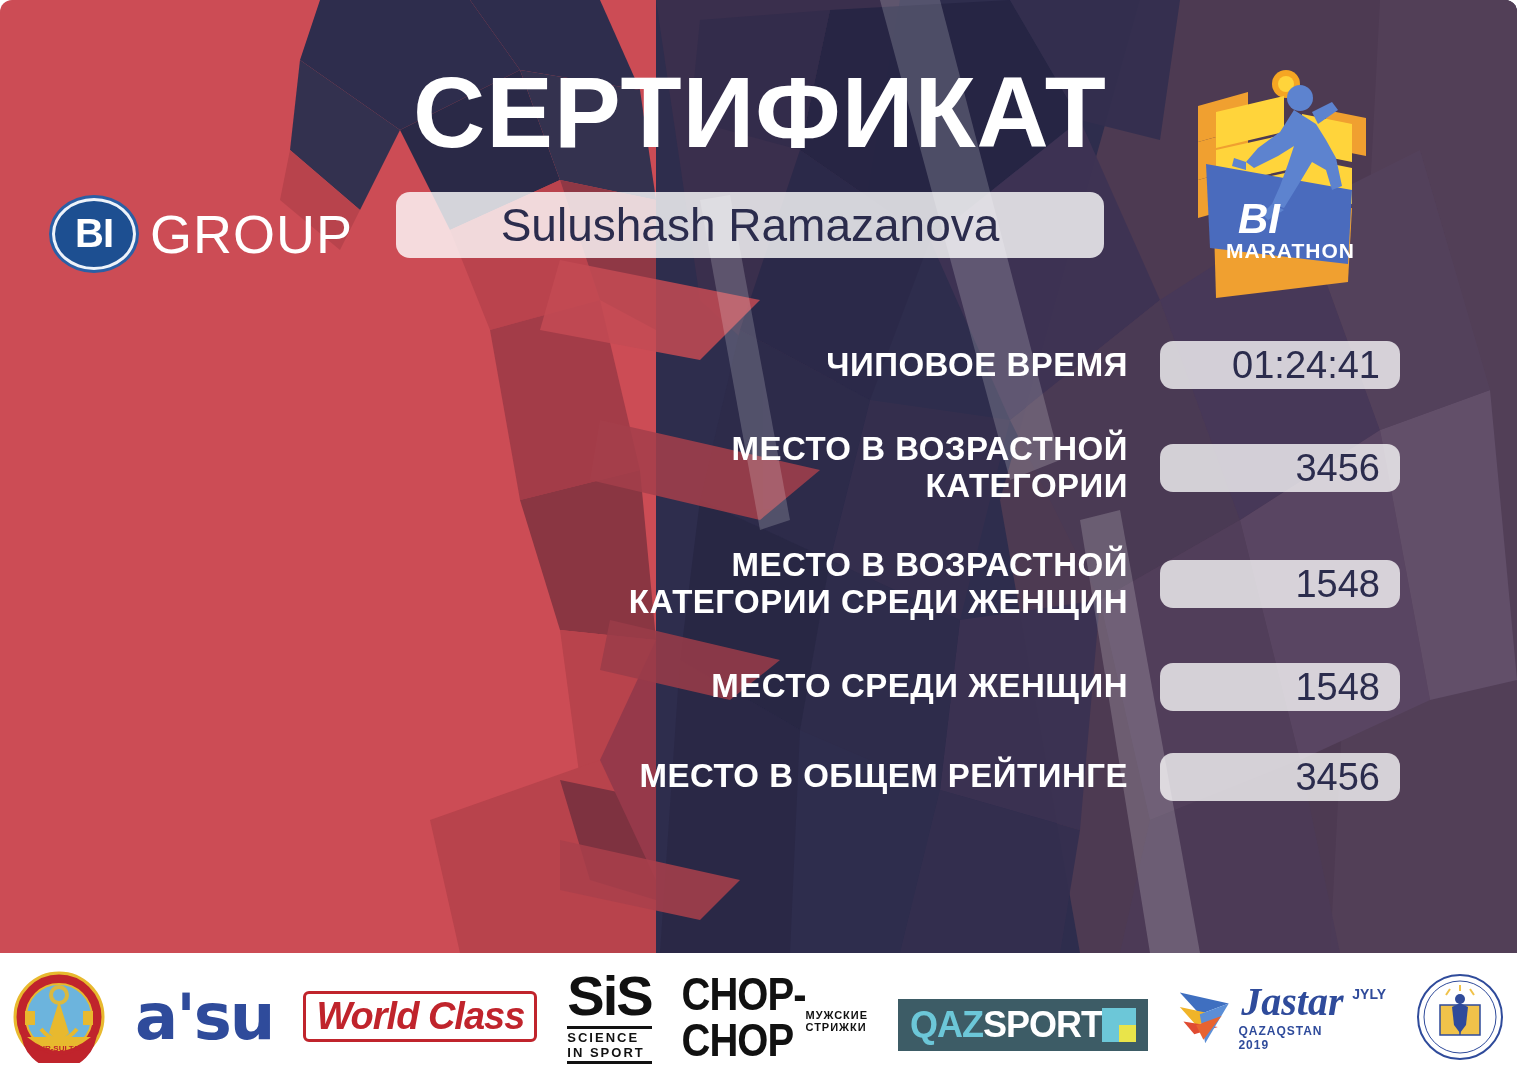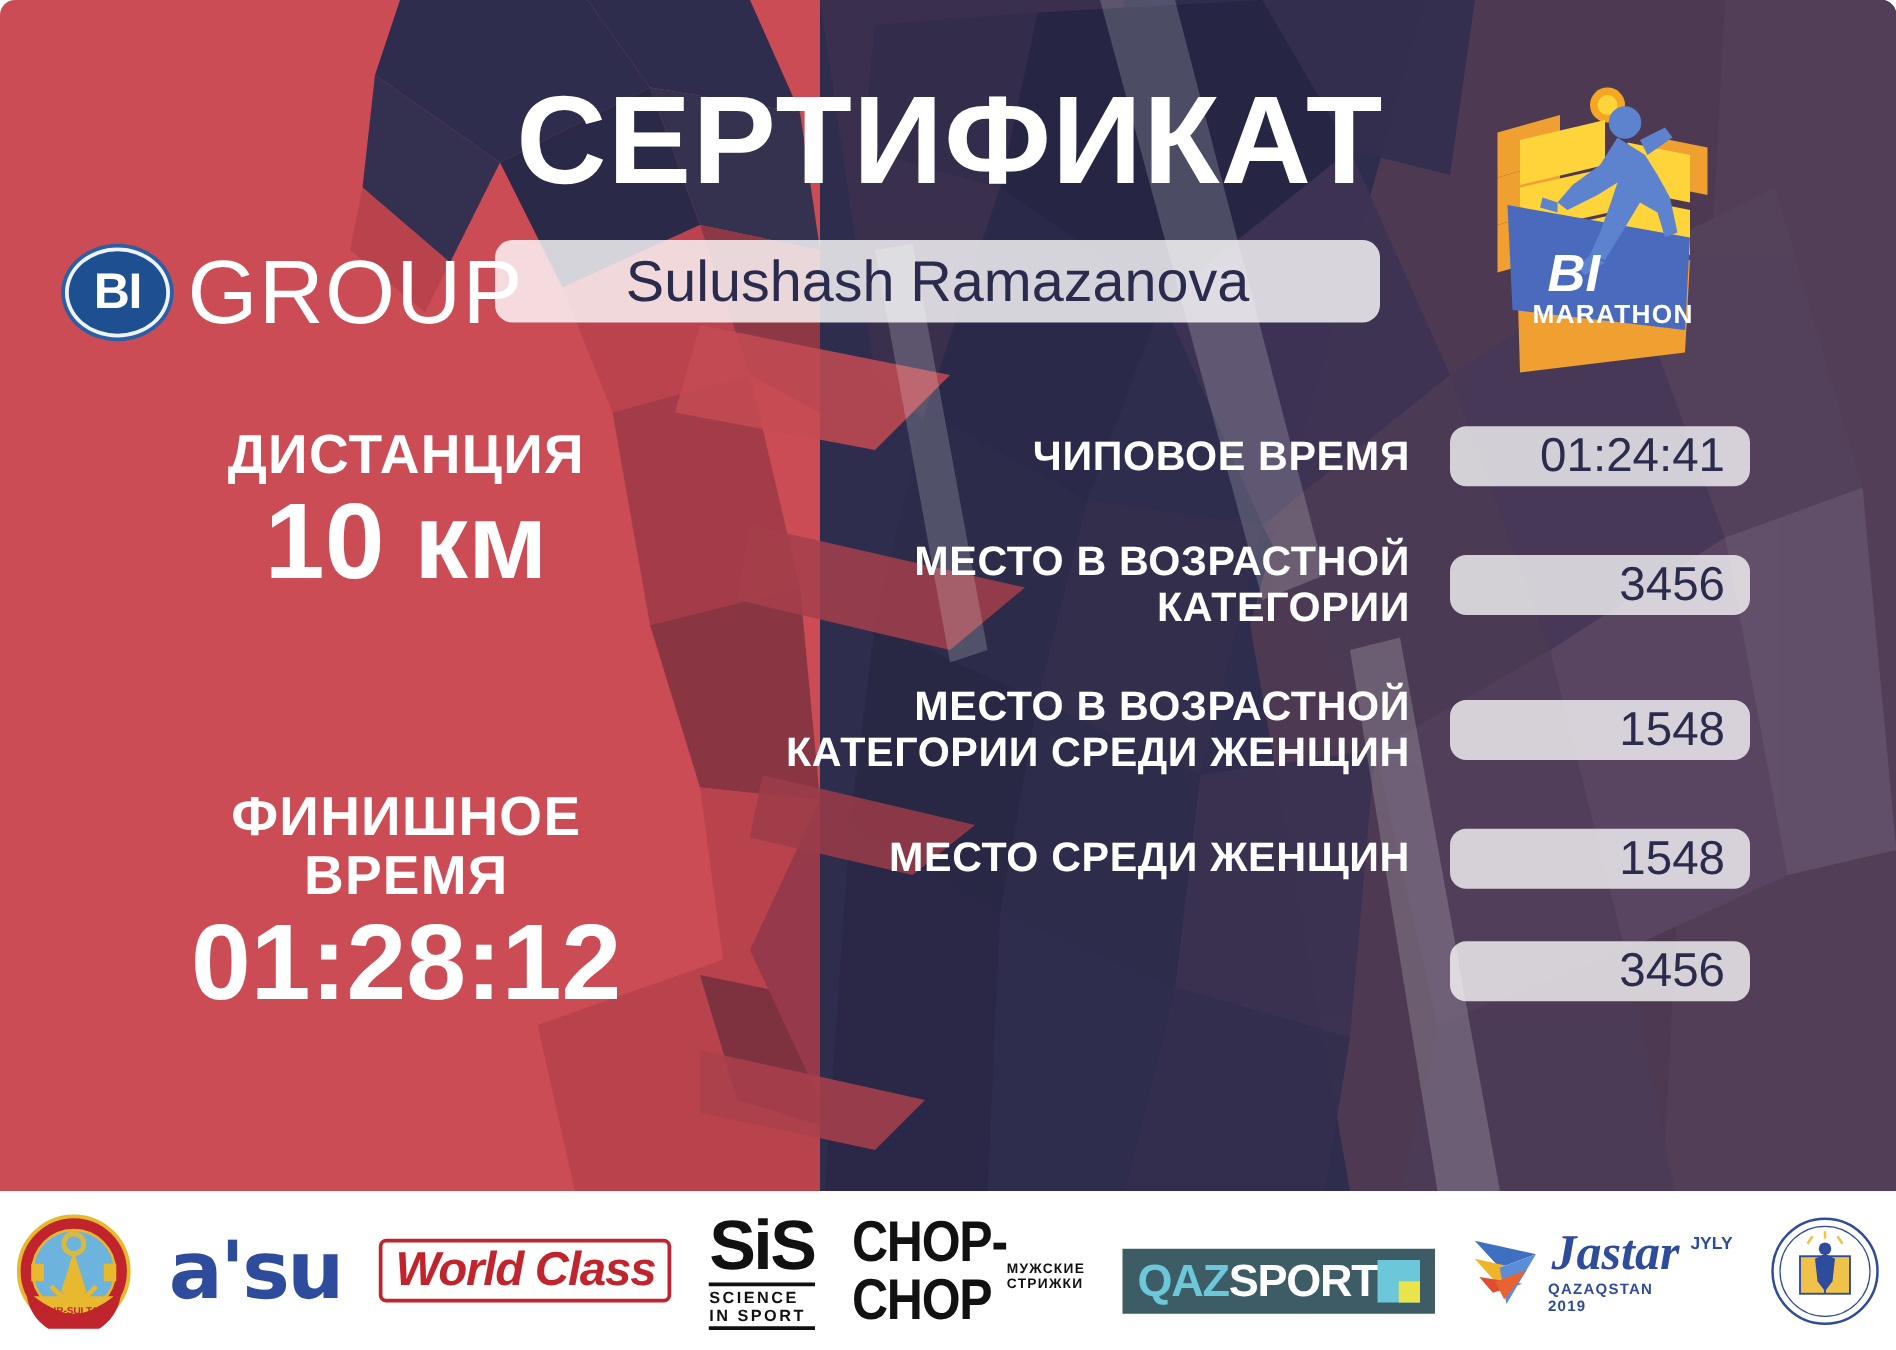"GROUP" .group-word { font-size: 72px -> 54px }
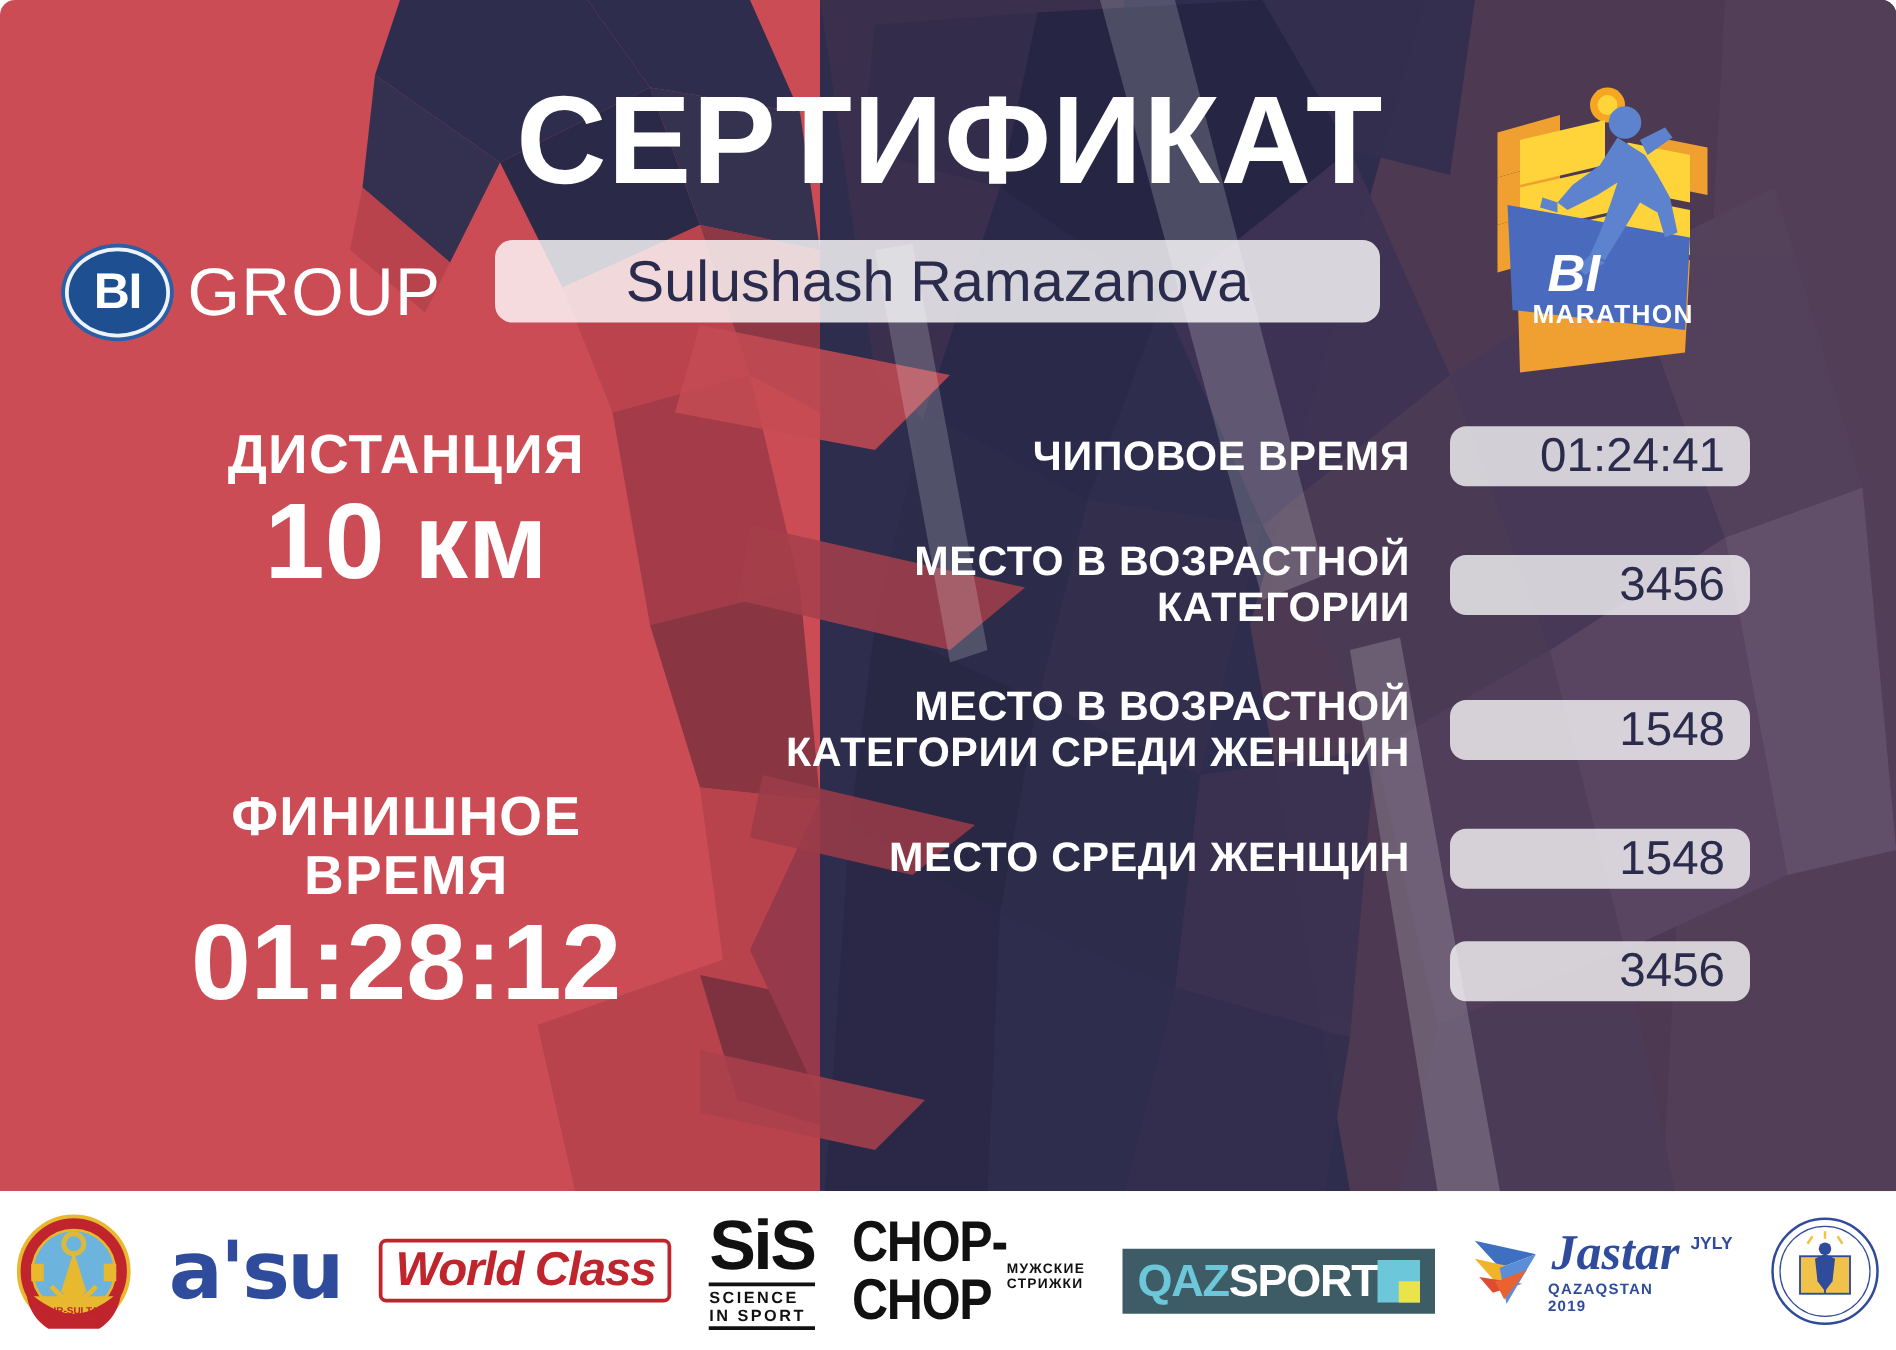"ДИСТАНЦИЯ" div.left-stats { html: <div> <div>ДИСТАНЦИЯ</div> <div>10 км</div> <div></div> <div>ФИНИШНОЕ</div> <div>ВРЕМЯ</div> <div>01:28:12</div> </div> -> none }
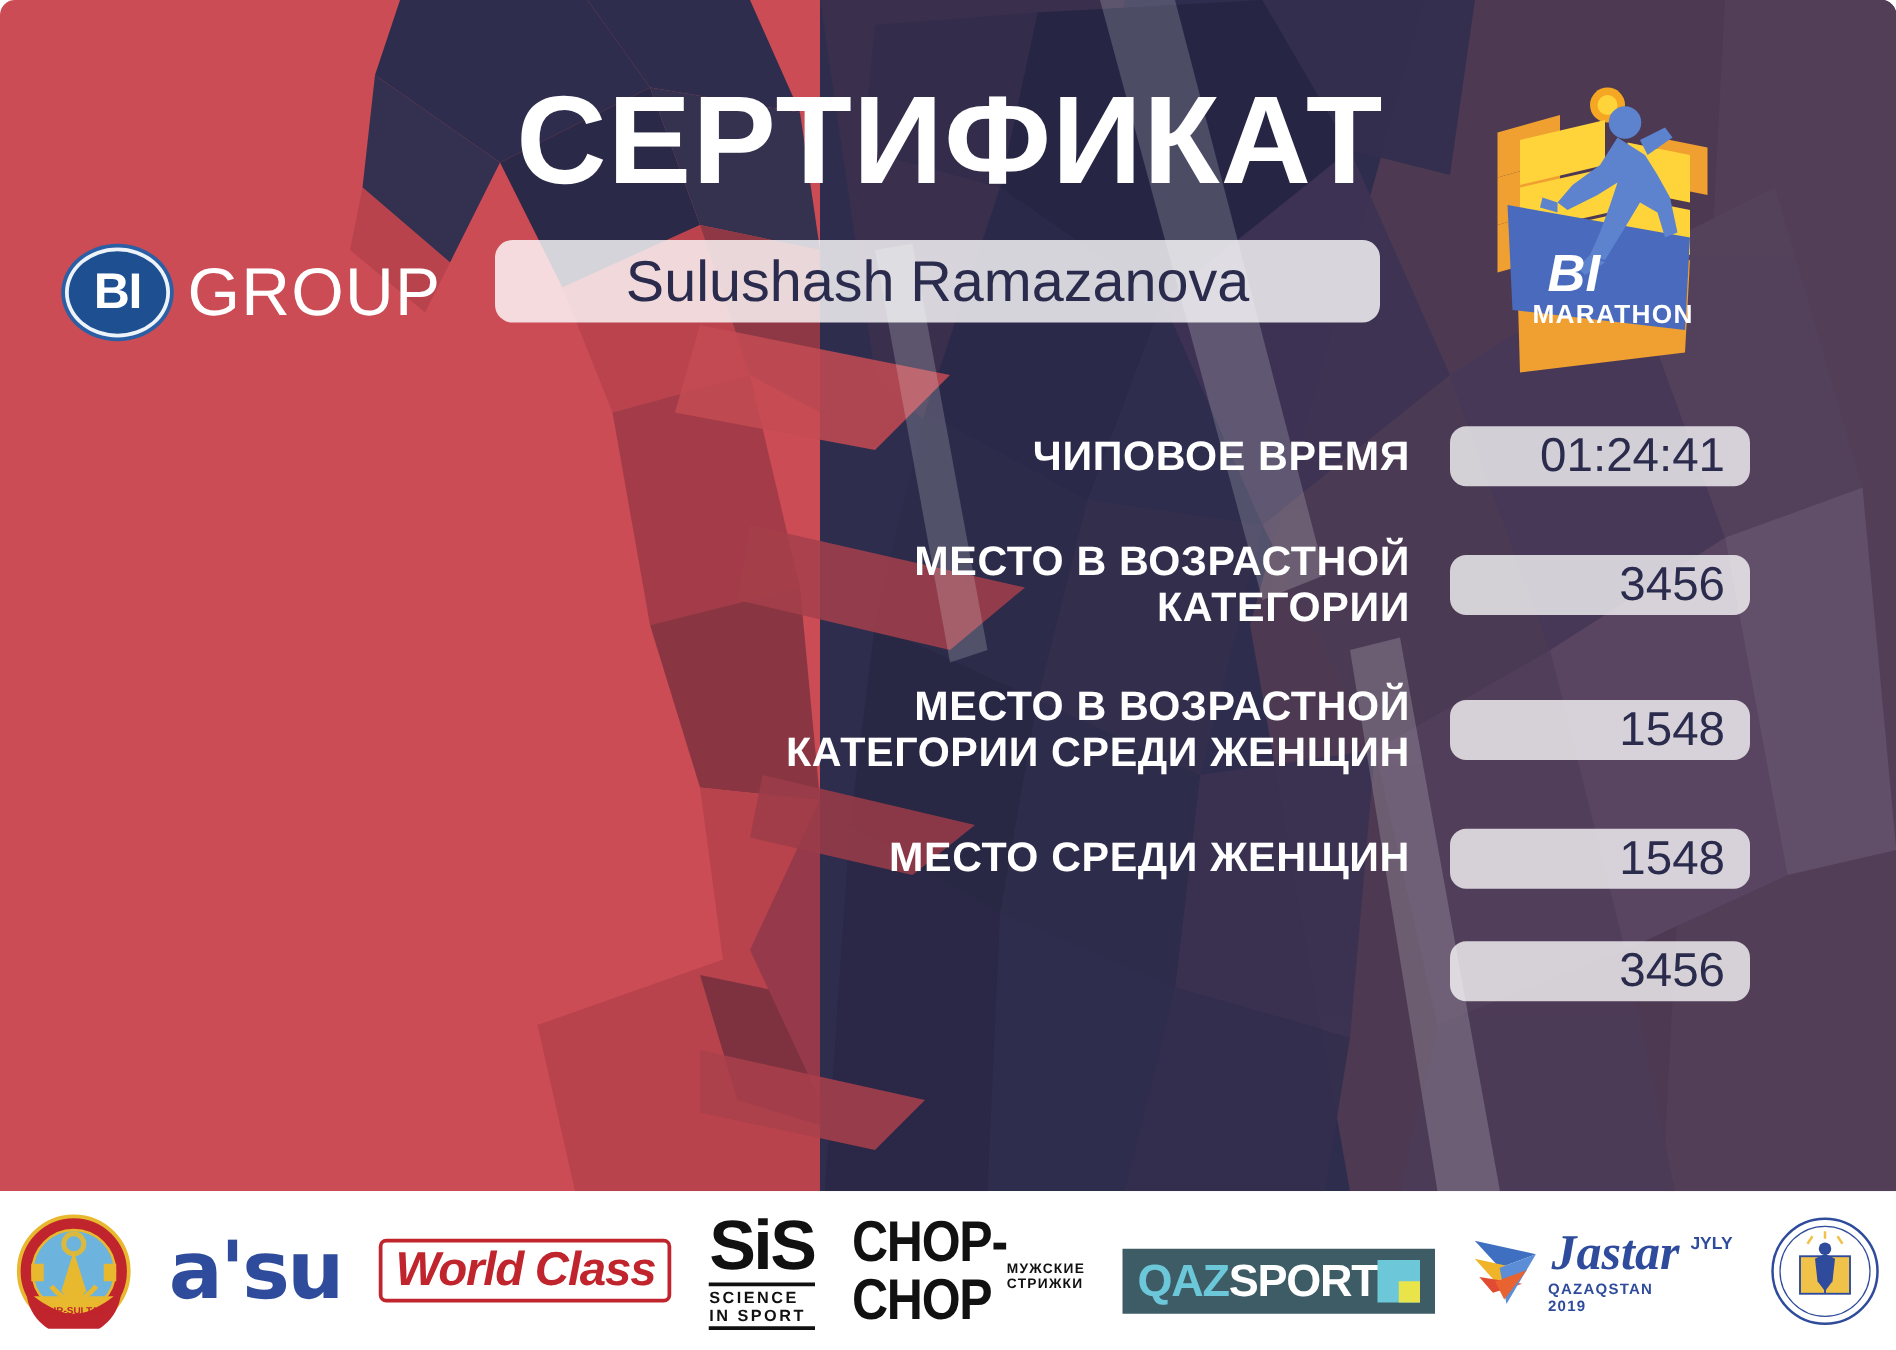"МЕСТО В ОБЩЕМ РЕЙТИНГЕ" div.s-label { html: none -> <div>МЕСТО В ОБЩЕМ РЕЙТИНГЕ</div> }
